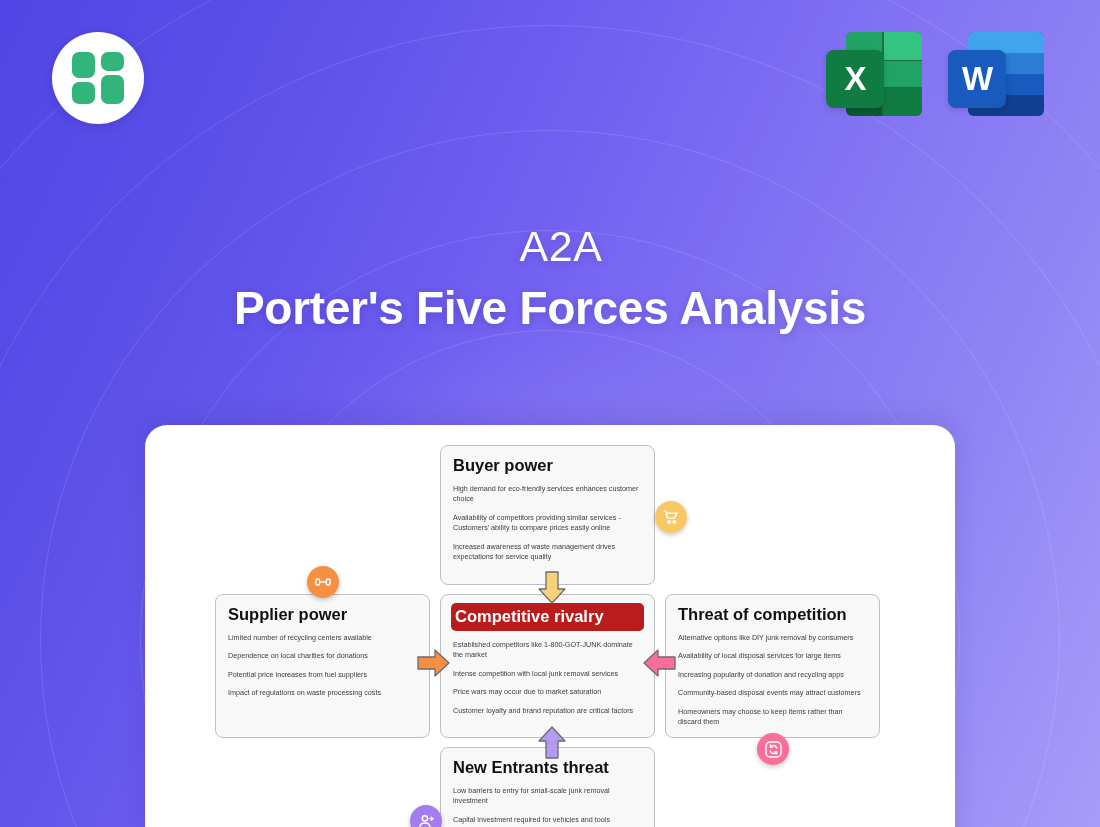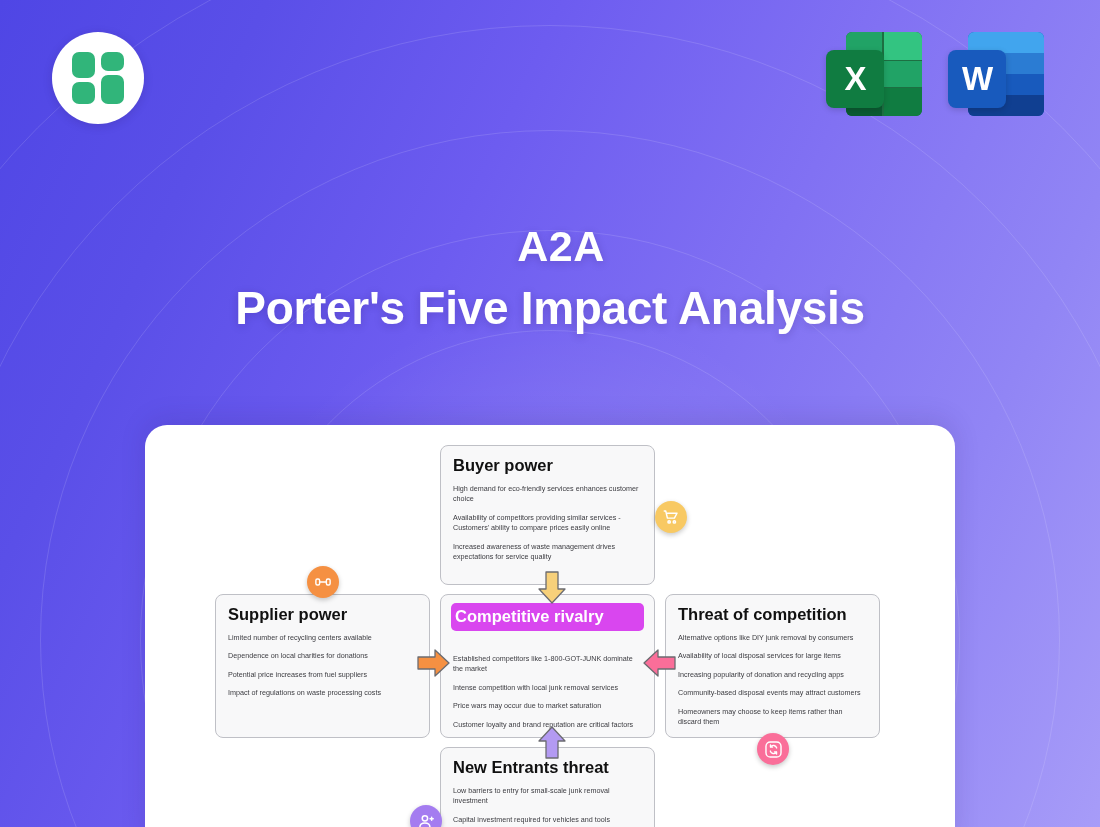"A2A" .head .t1 { font-weight: bold -> normal }
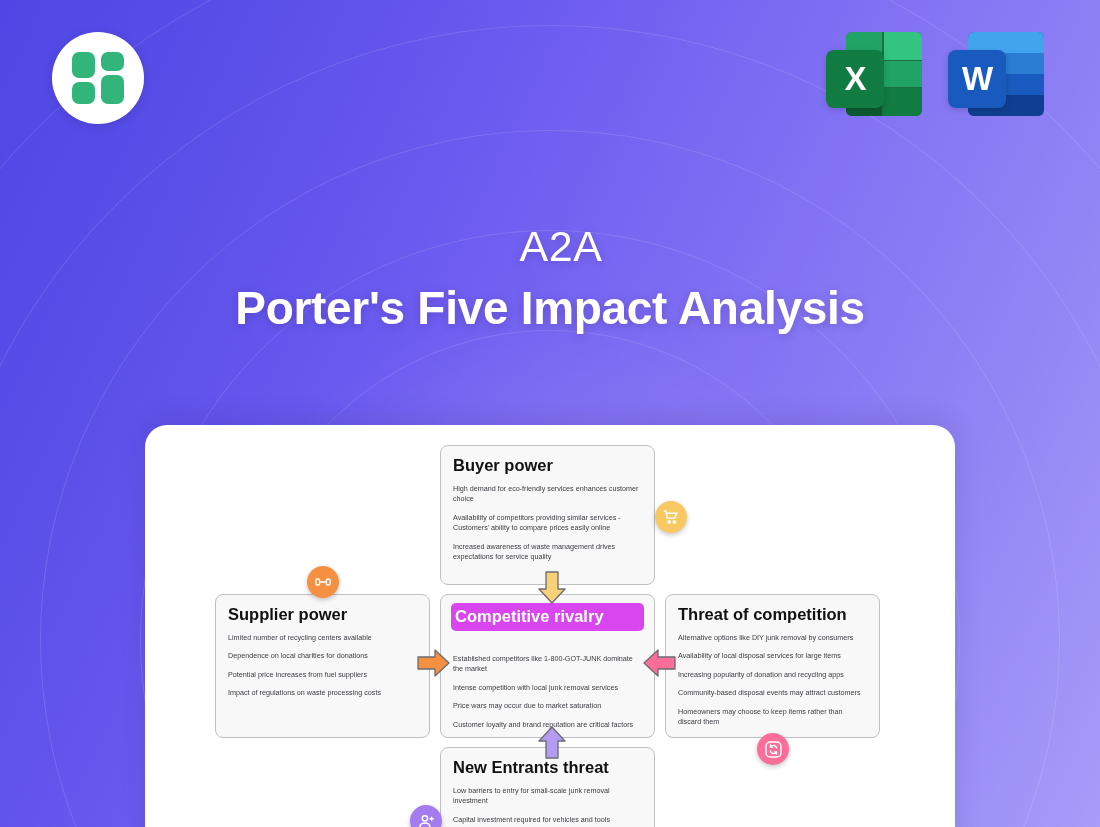"Porter's Five Impact Analysis" div.t2 { text: Impact -> Forces }
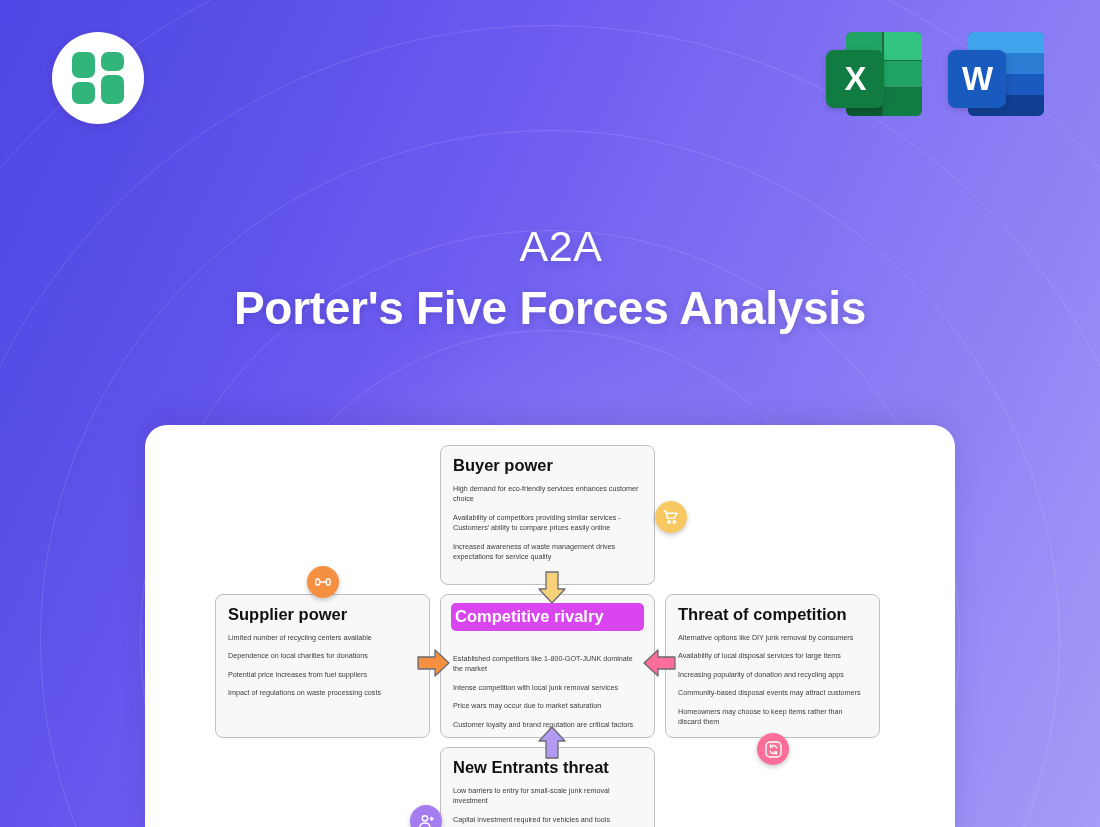"Competitive rivalry" .fbox h3.banner { background: #d946ef -> #b91c1c; margin: -2px -2px 23px -2px -> -2px -2px 9px -2px }
